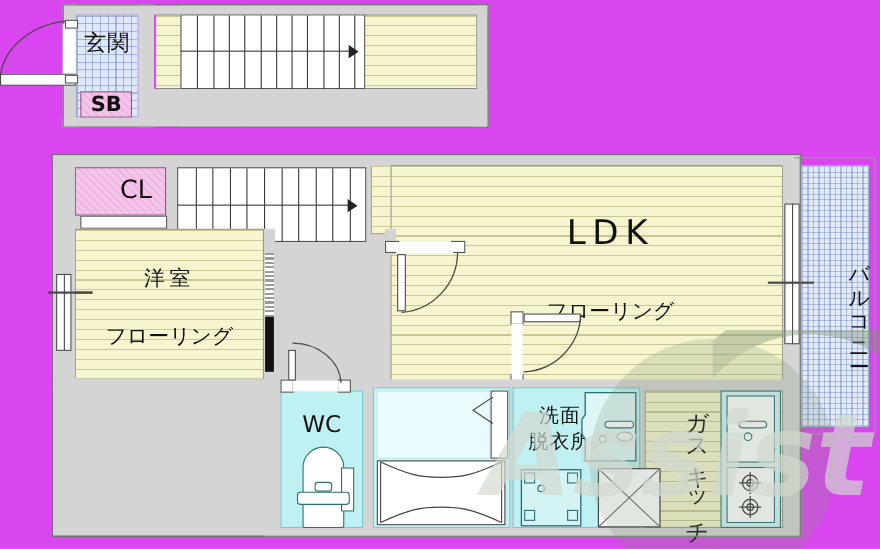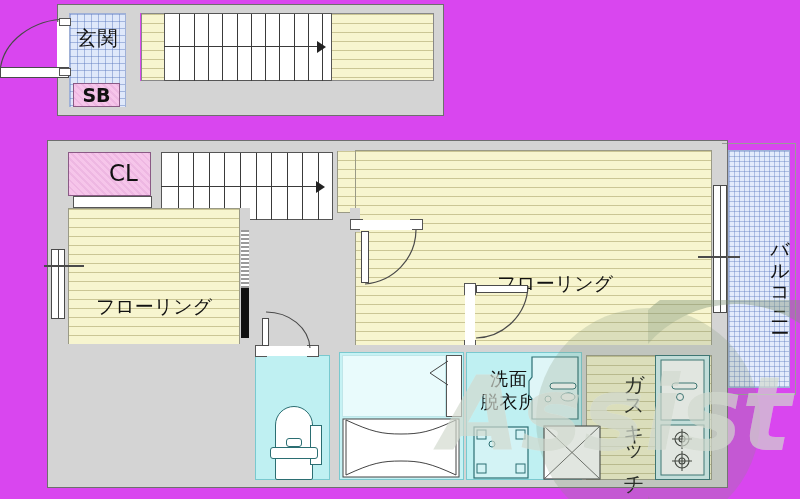"LDK" div.abs { html: none -> <div>LDK</div> }
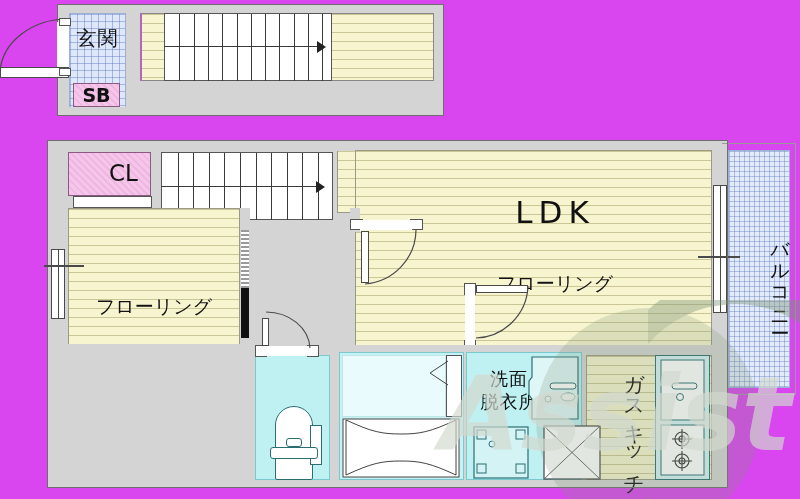"洋室" div.abs { html: none -> <div>洋室</div> }
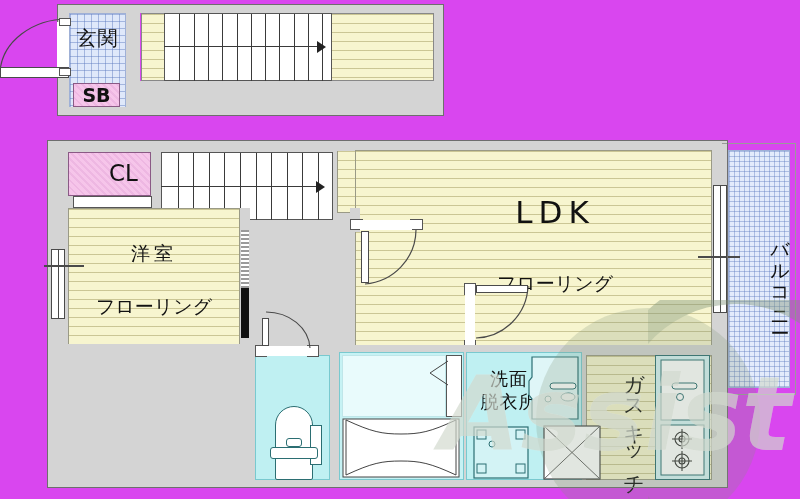"WC" div.abs { html: none -> <div>WC</div> }
